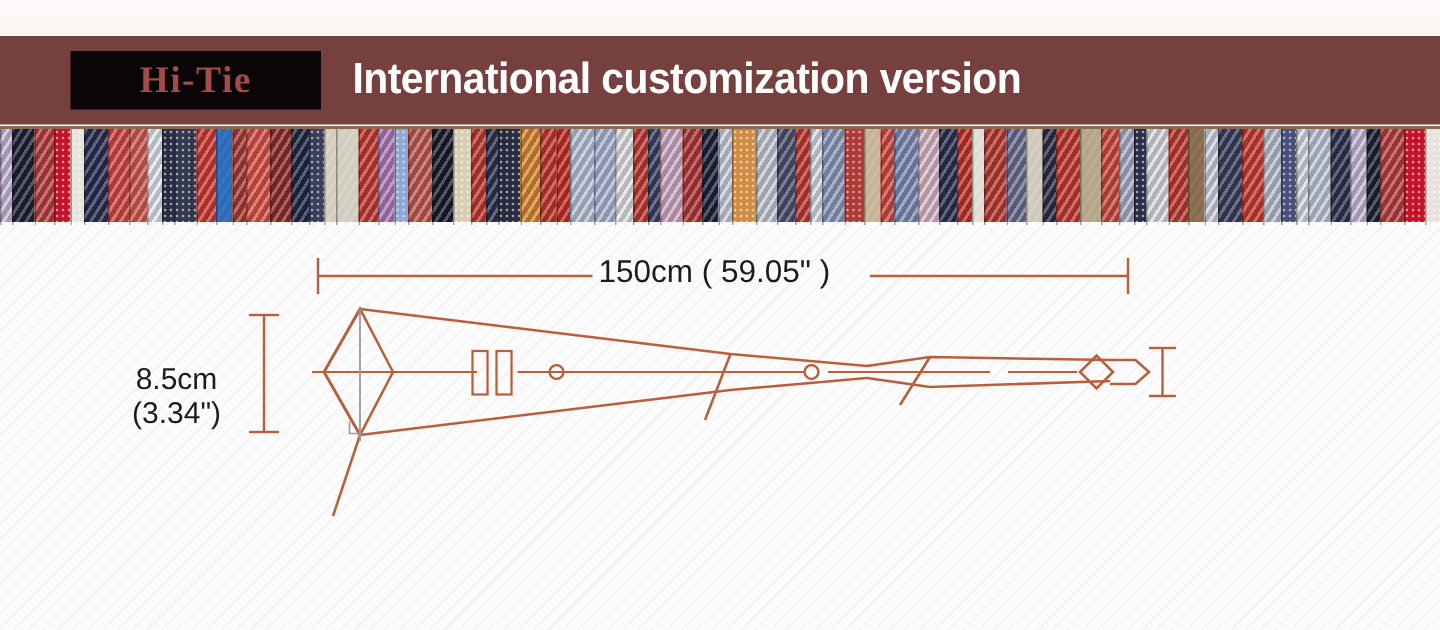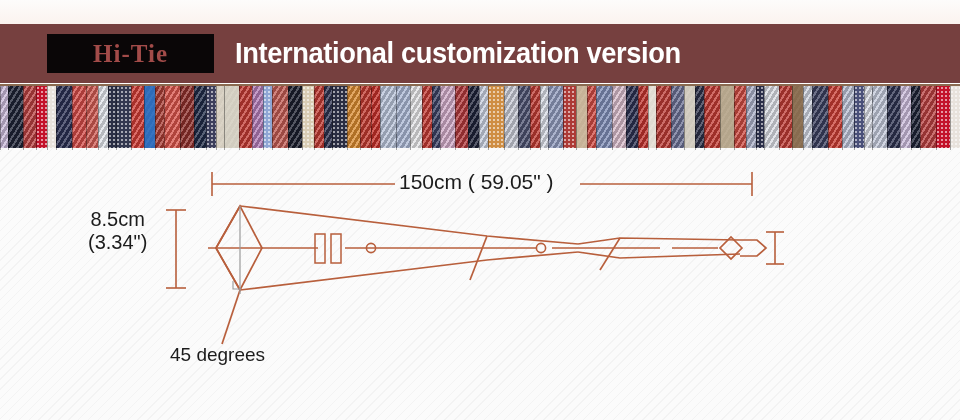"8.5cm" div.lbl { top: 60px -> 94px }
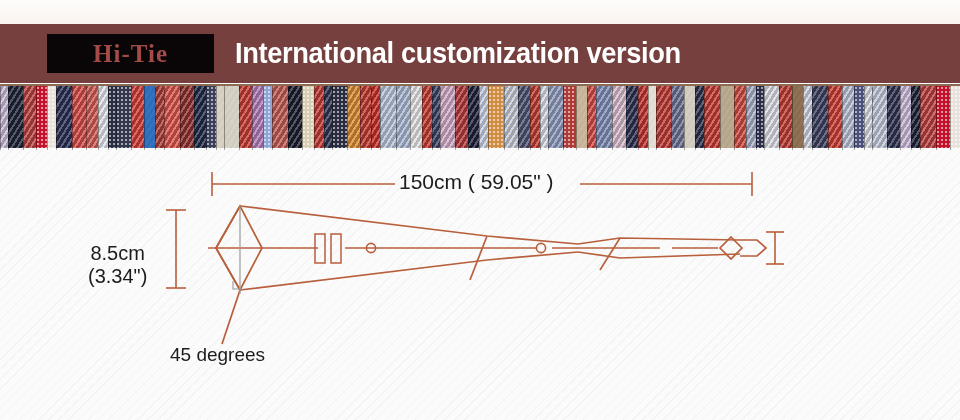"45 degrees" div.lbl { html: <div>45 degrees</div> -> none }
